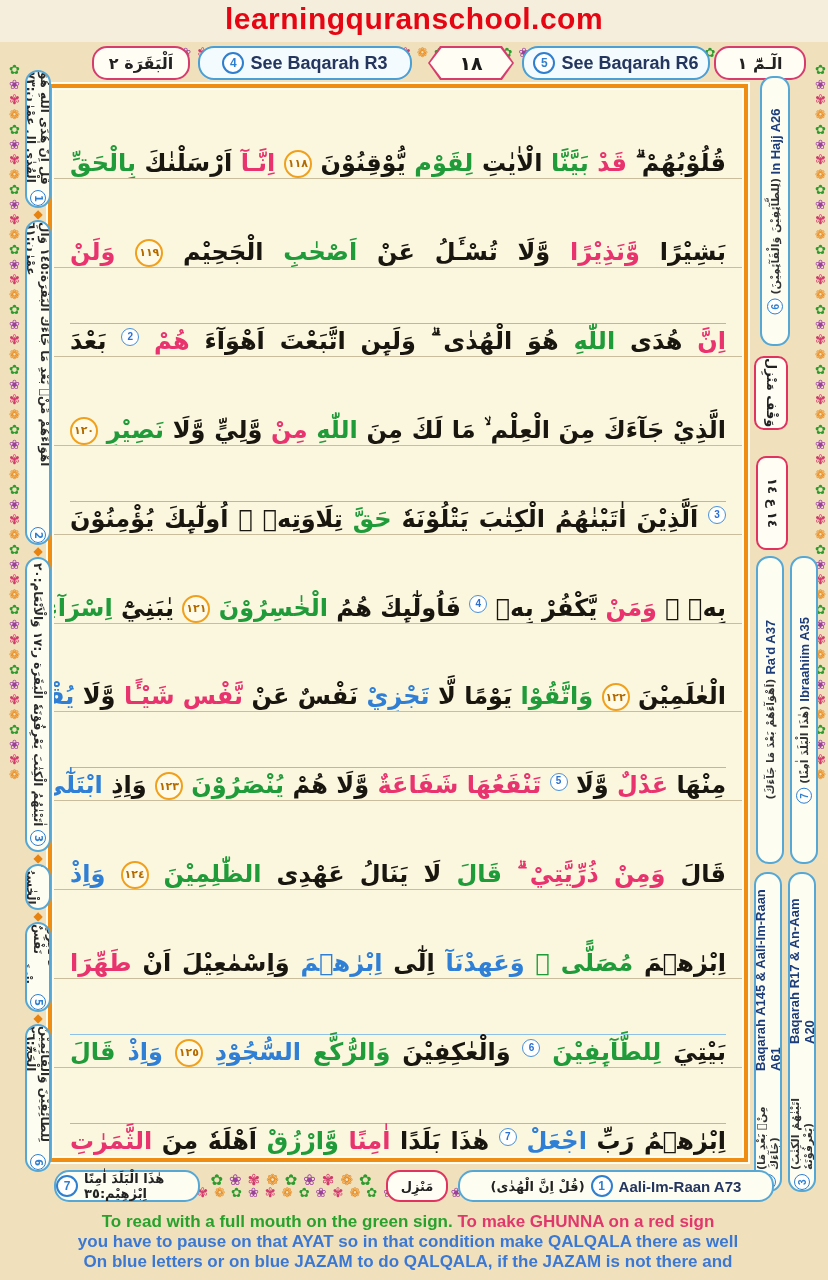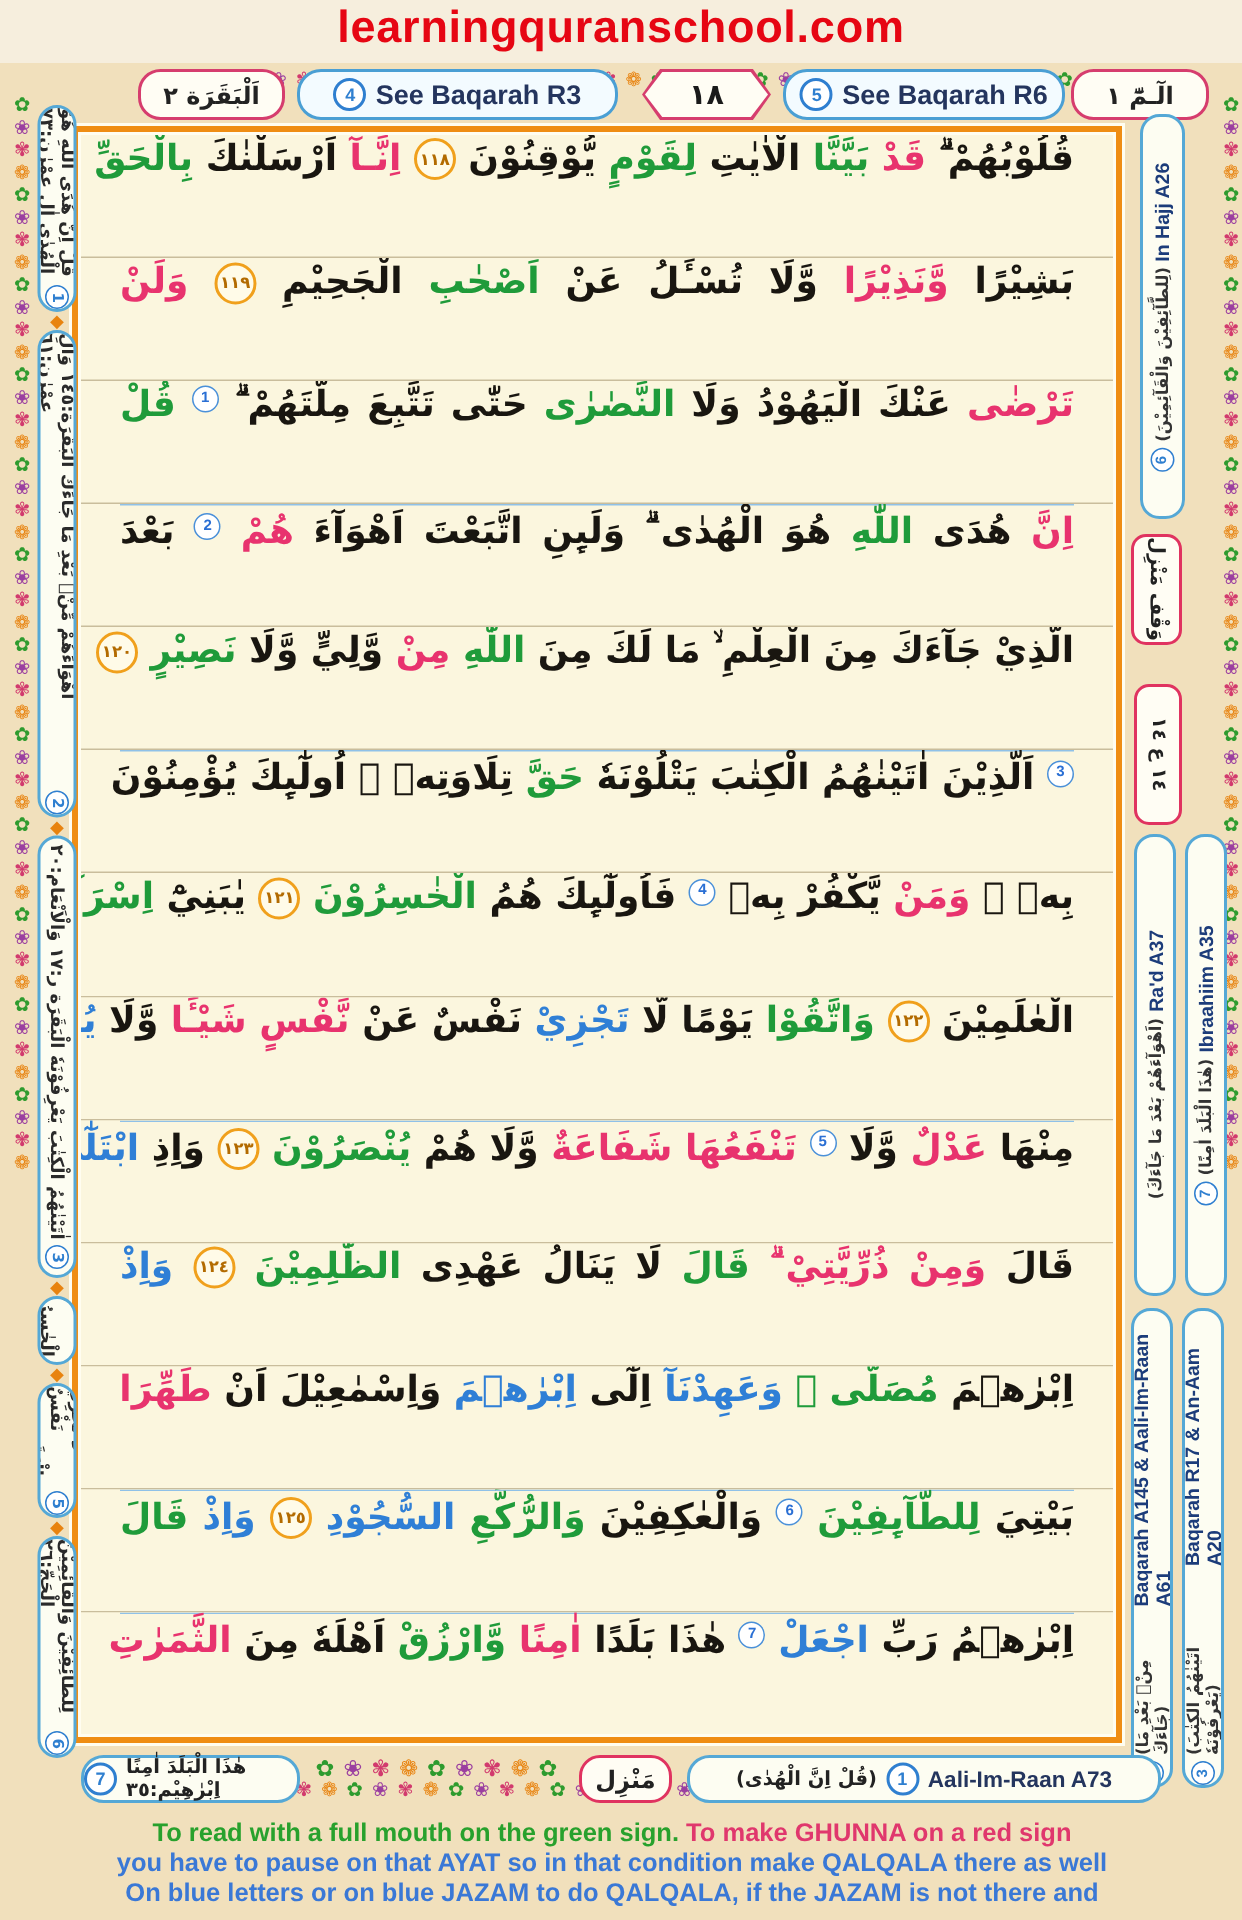"قُلُوْبُهُمْ ۗ قَدْ بَيَّنَّا الْاٰيٰتِ" .row { align-items: flex-start -> flex-end; padding: 0 26px -> 0 16px }
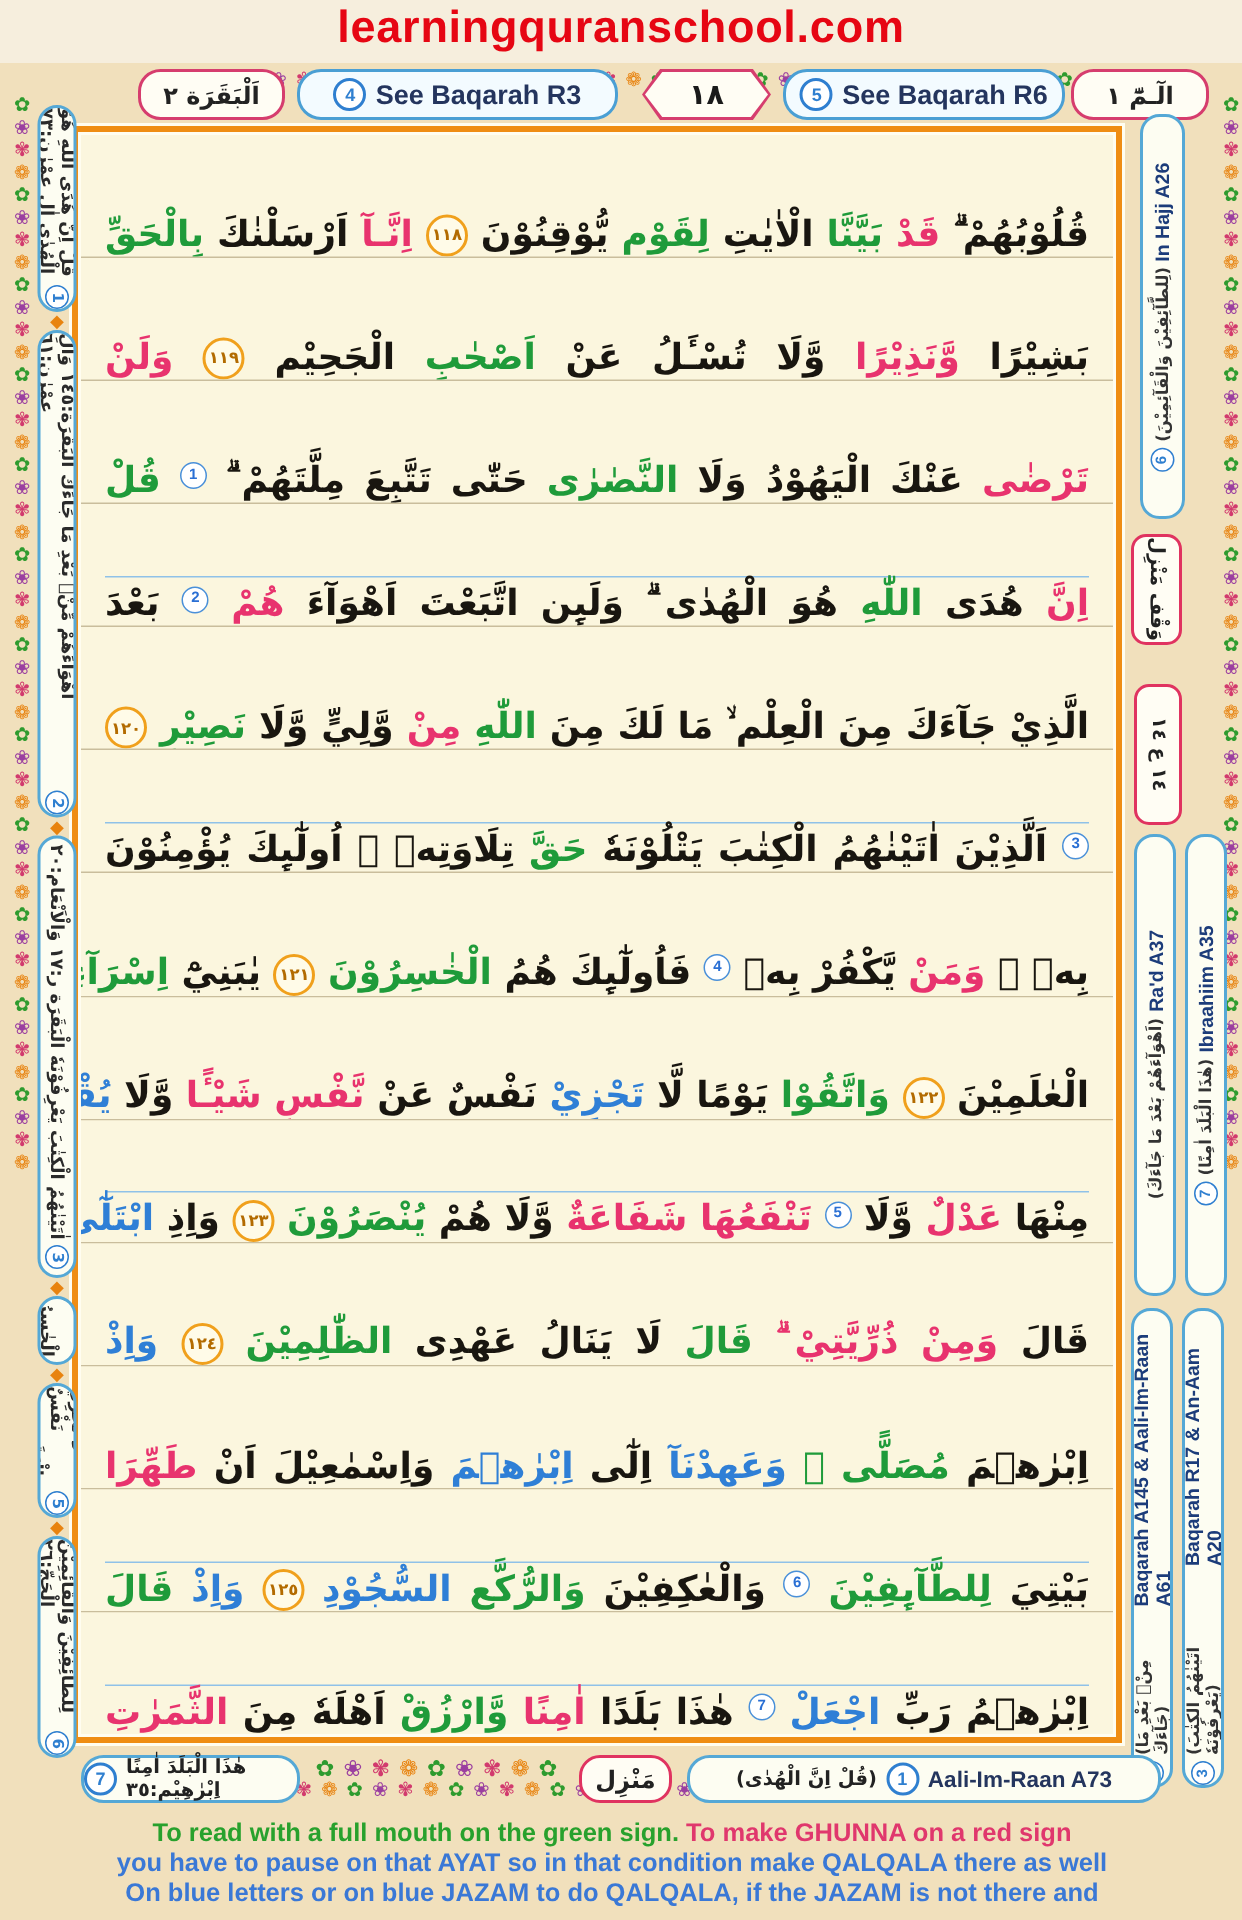"تَرْضٰى عَنْكَ الْيَهُوْدُ وَلَا" div.row { html: <div> <div><span>تَرْضٰى</span> <span>عَنْكَ</span> <span>الْيَهُوْدُ</span> <span>وَلَا</span> <span>النَّصٰرٰى</span> <span>حَتّٰى</span> <span>تَتَّبِعَ</span> <span>مِلَّتَهُمْ ۗ</span> <span>1</span> <span>قُلْ</span> </div> </div> -> none }
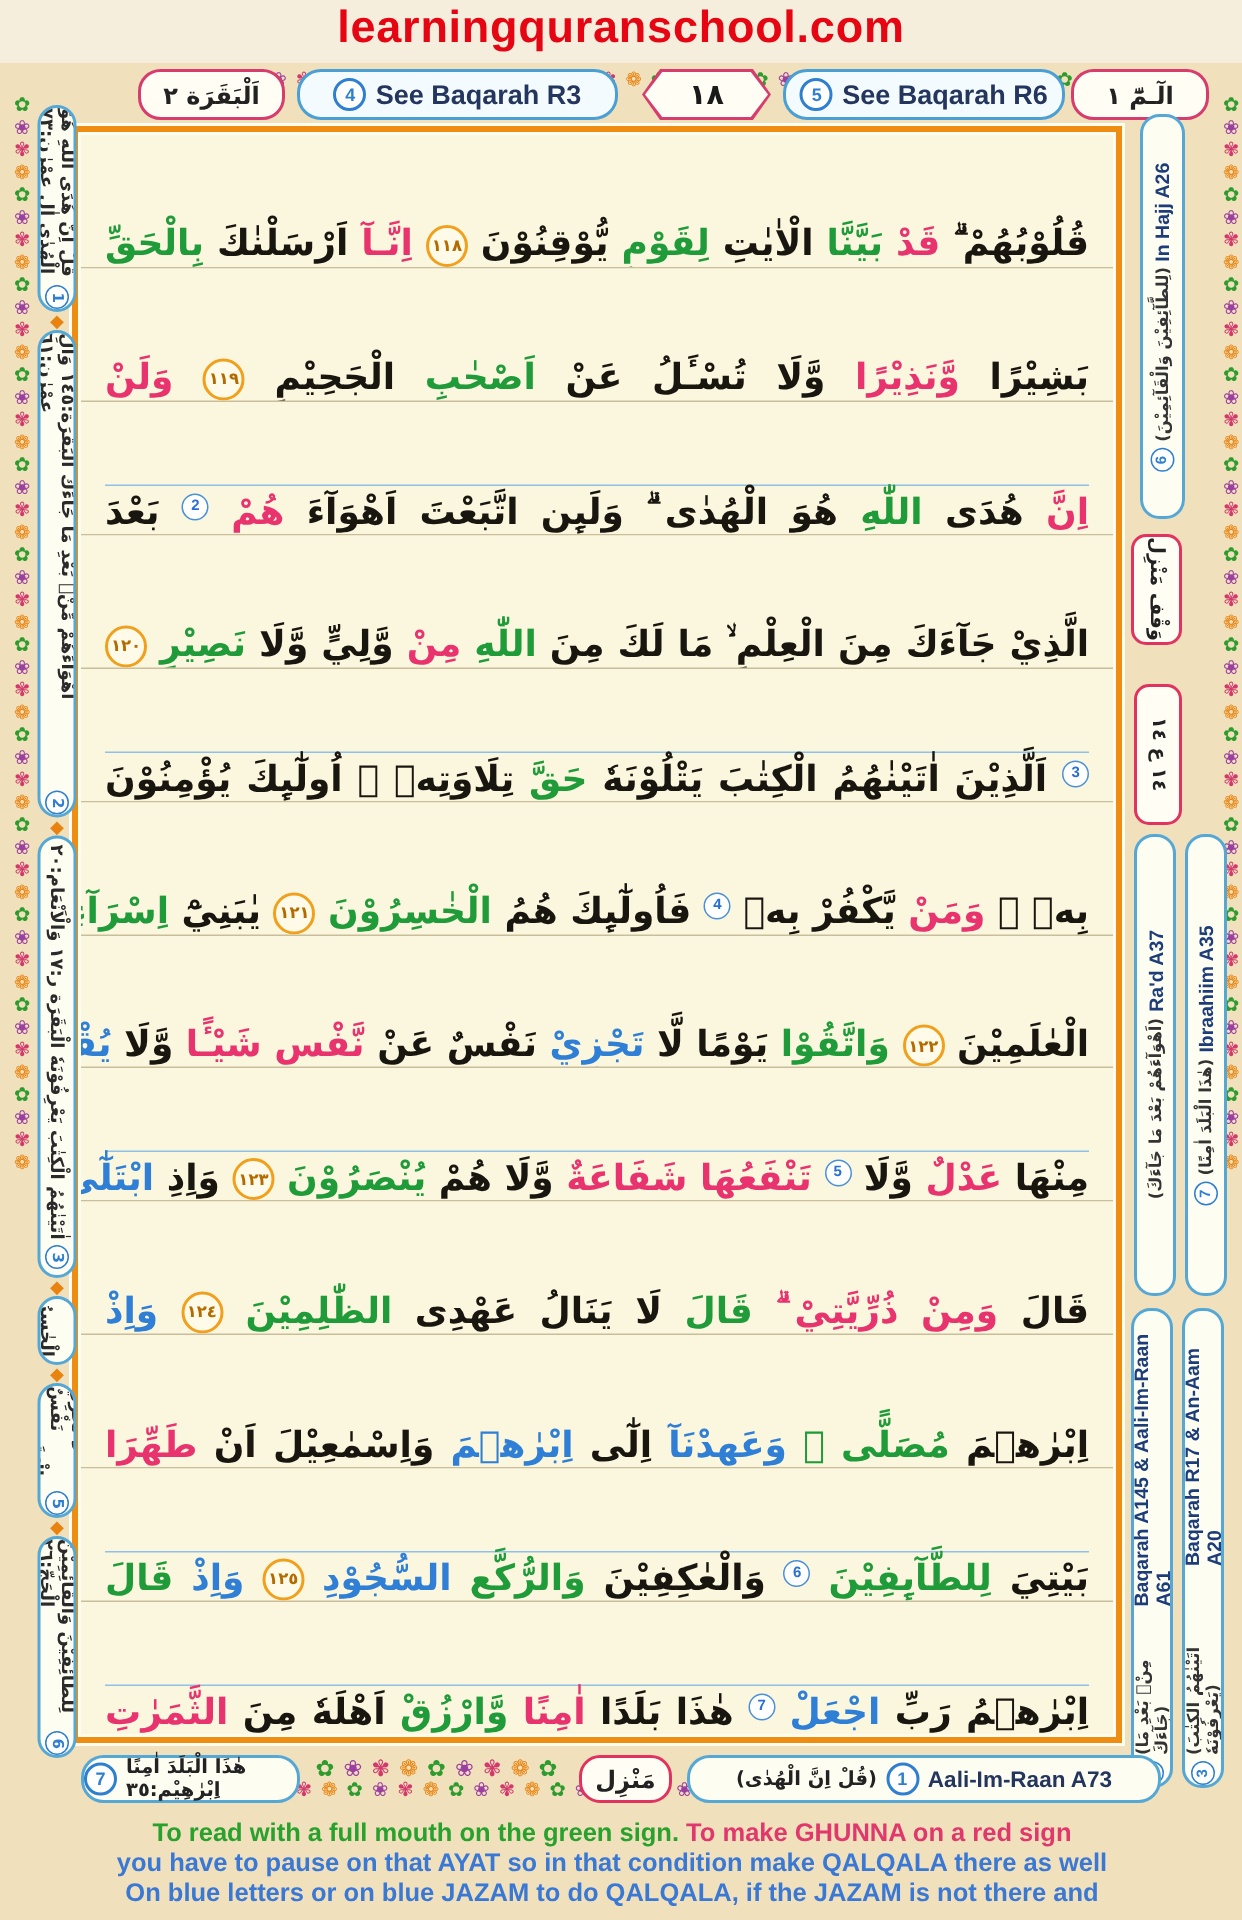"مَنْزِل" .bb.redbox .ar { font-size: 16px -> 13px }
